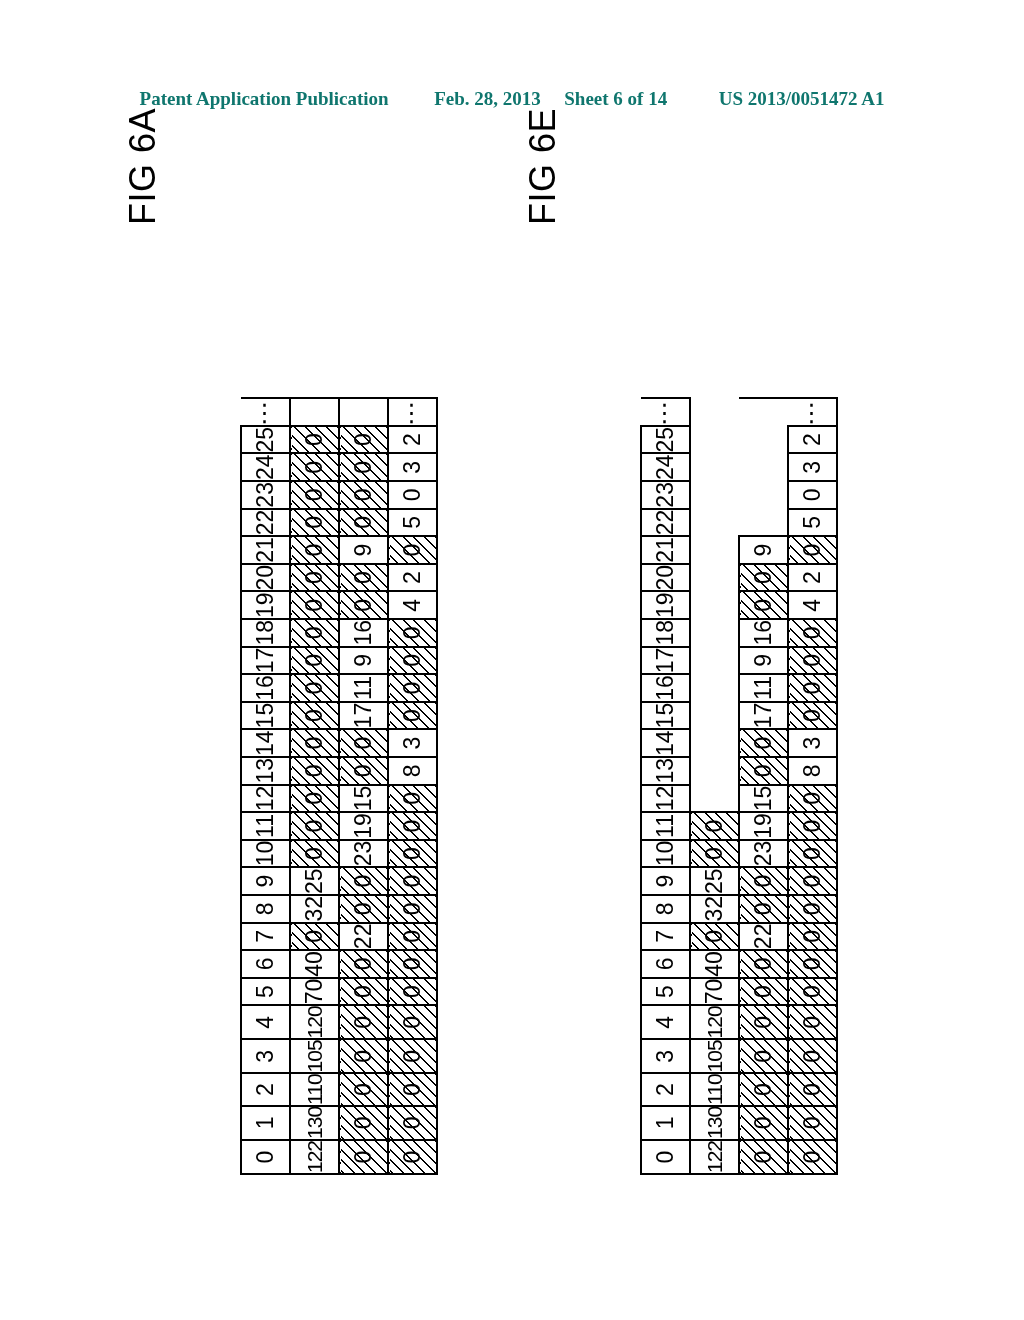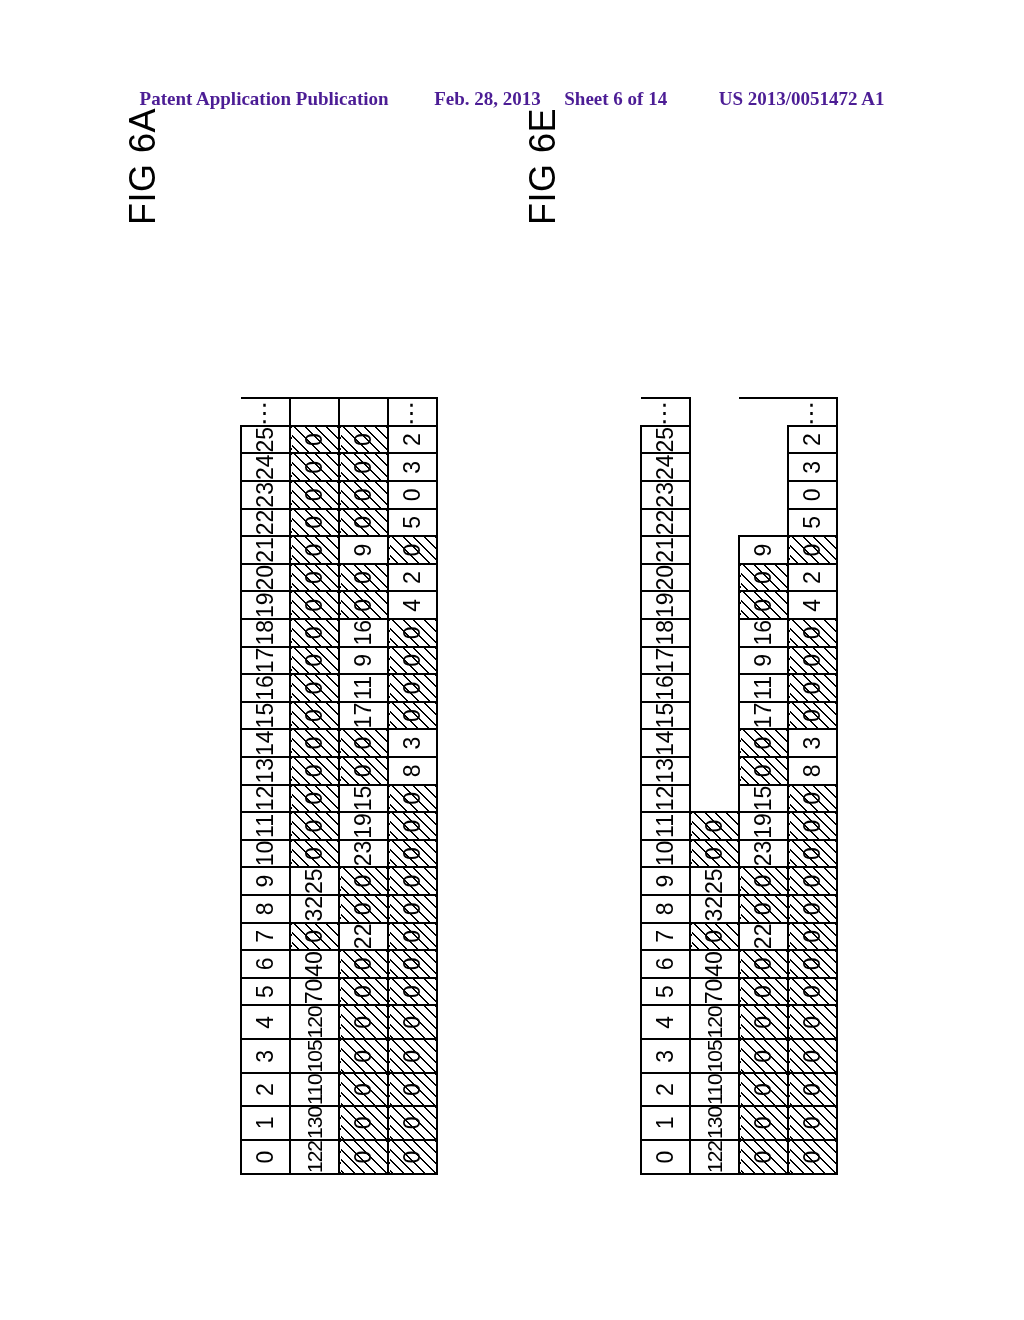"Patent Application Publication Feb. 28," .page-header { color: #4c1d95 -> #0f766e }
